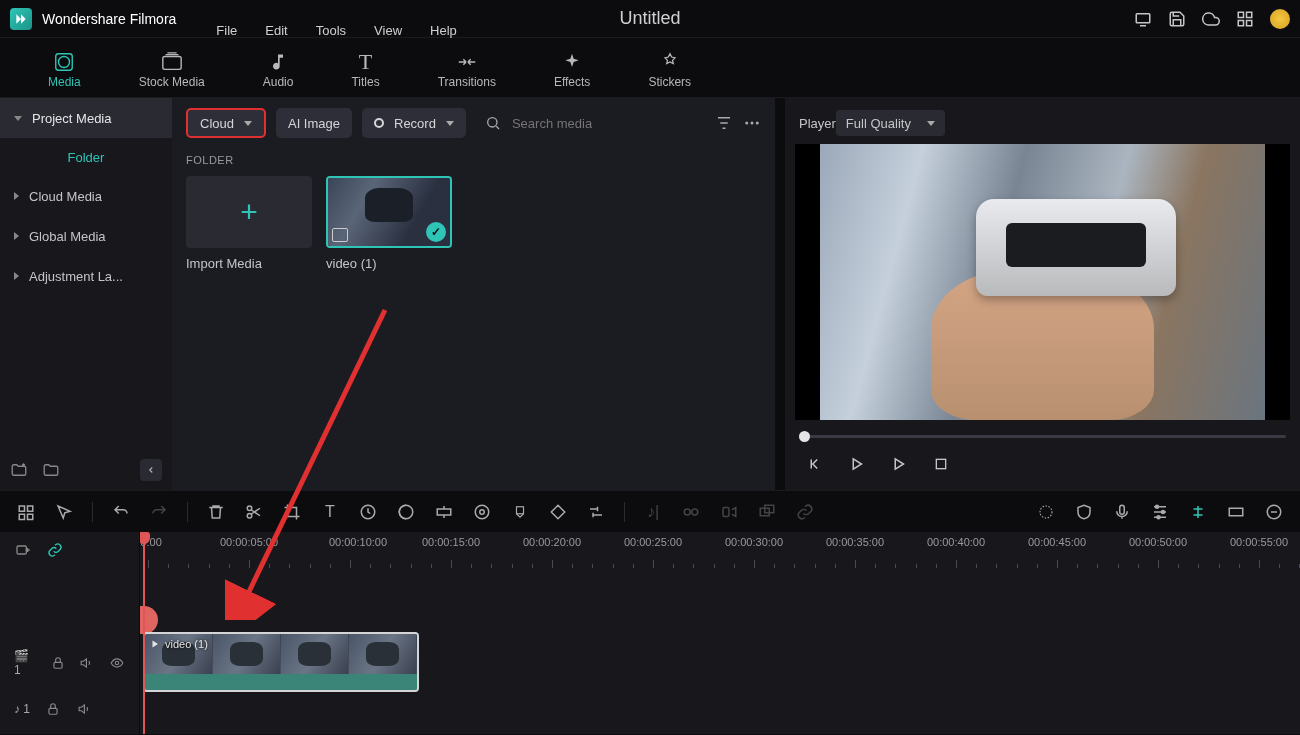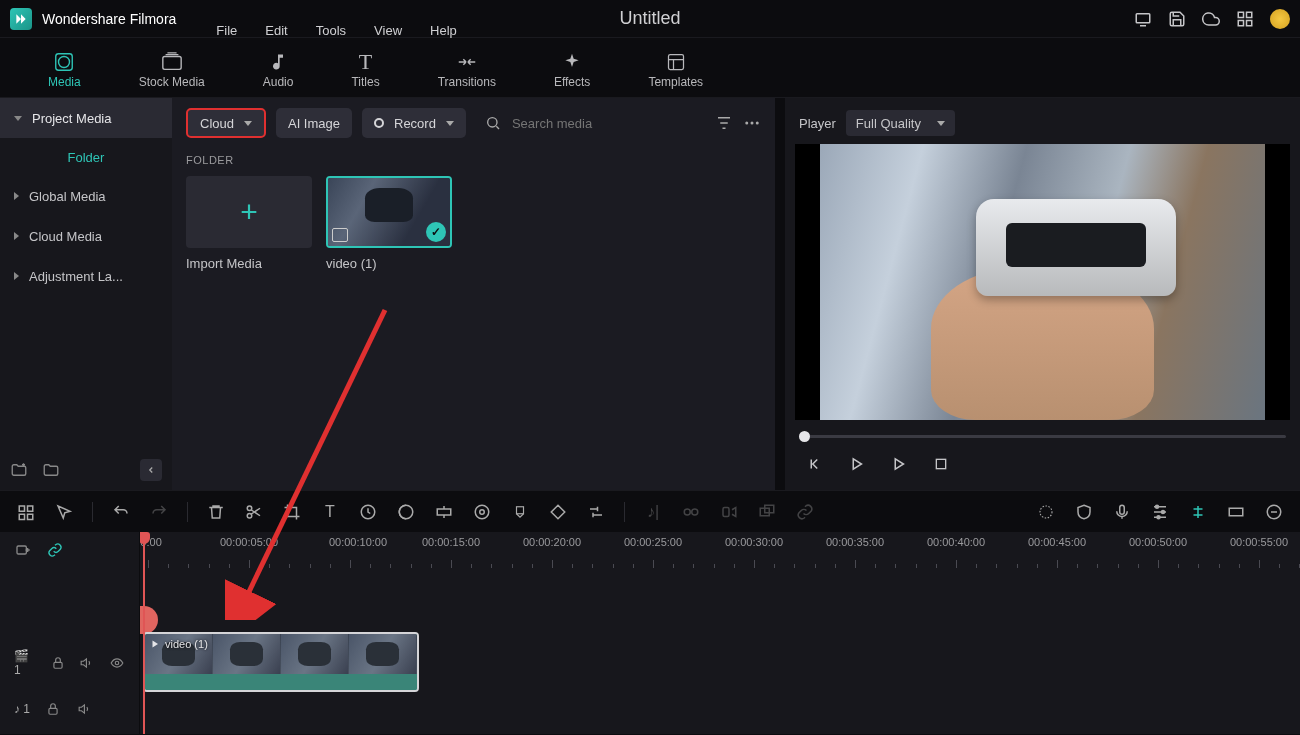"Stickers" div.tab { html: none -> <div> <div> <svg> <path></path> </svg> </div> <div>Stickers</div> </div> }
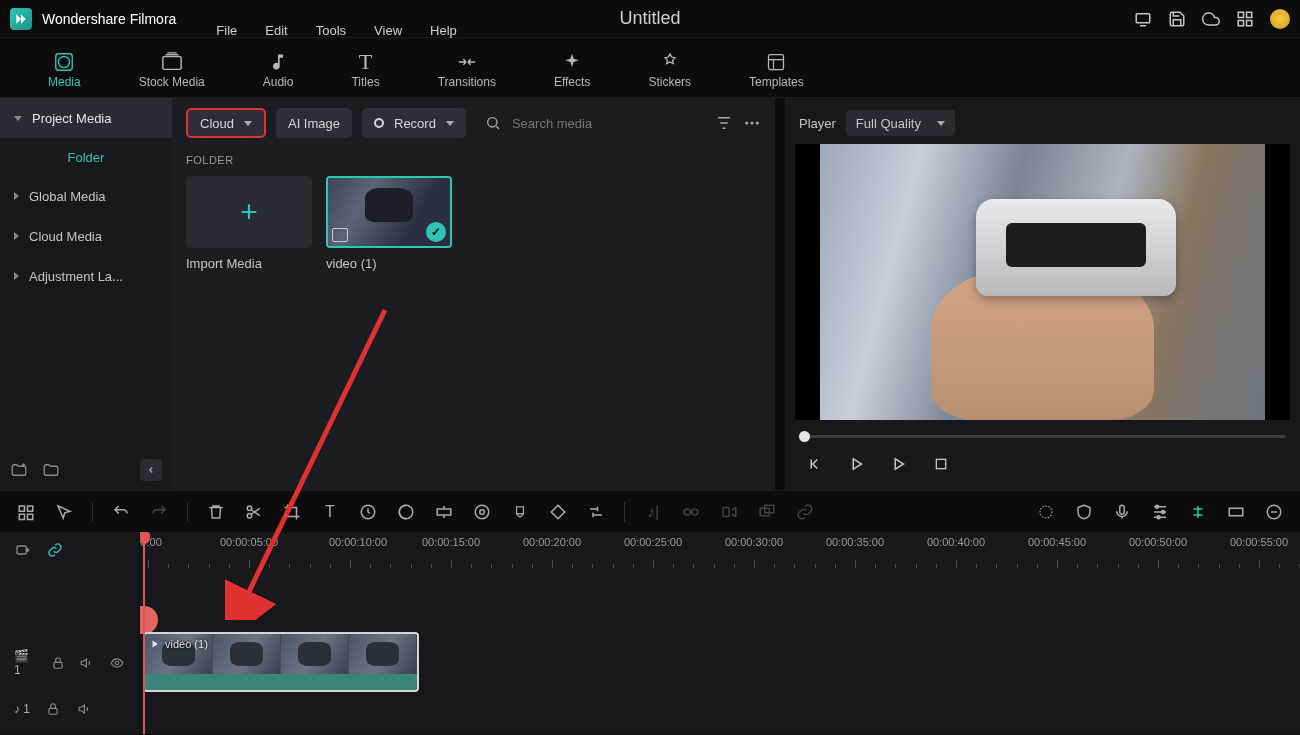"Templates" div.tab { html: <div> <div> <svg> <rect></rect> <path></path> </svg> </div> <div>Templates</div> </div> -> none }
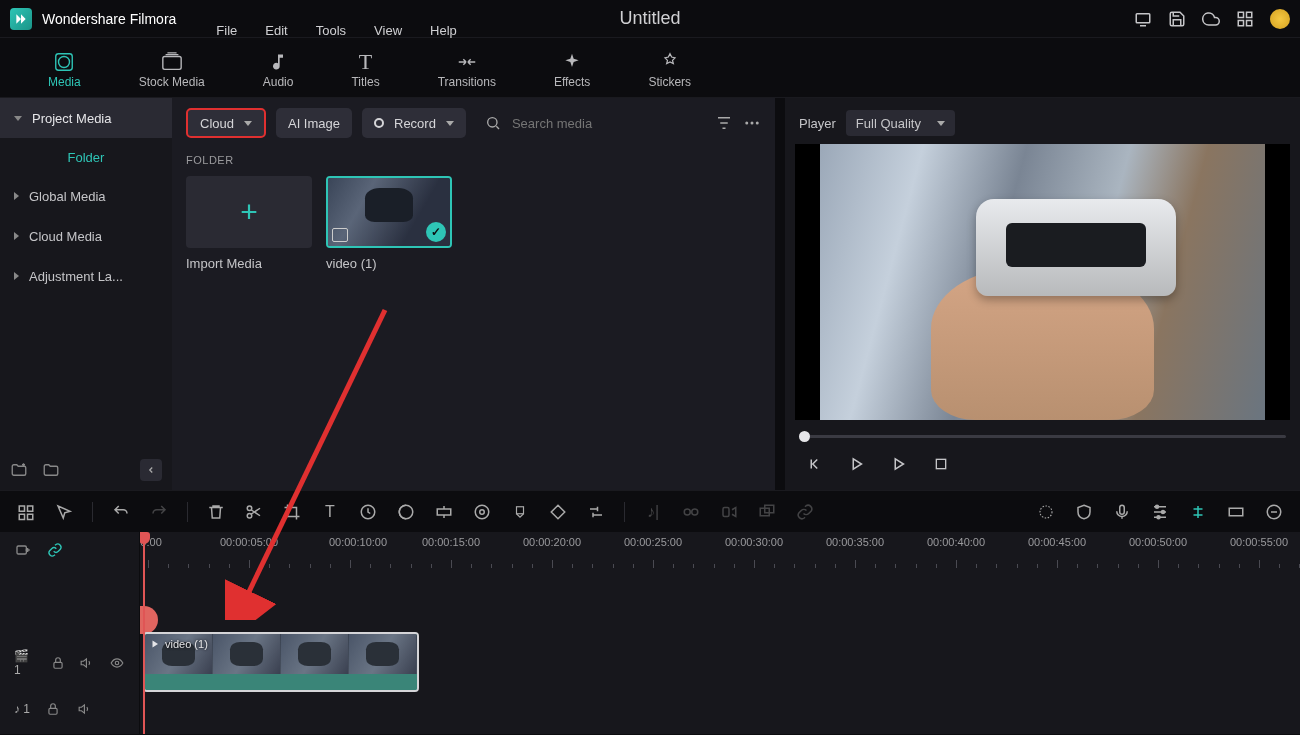"Player" .prev-head { gap: 10px -> 0 }
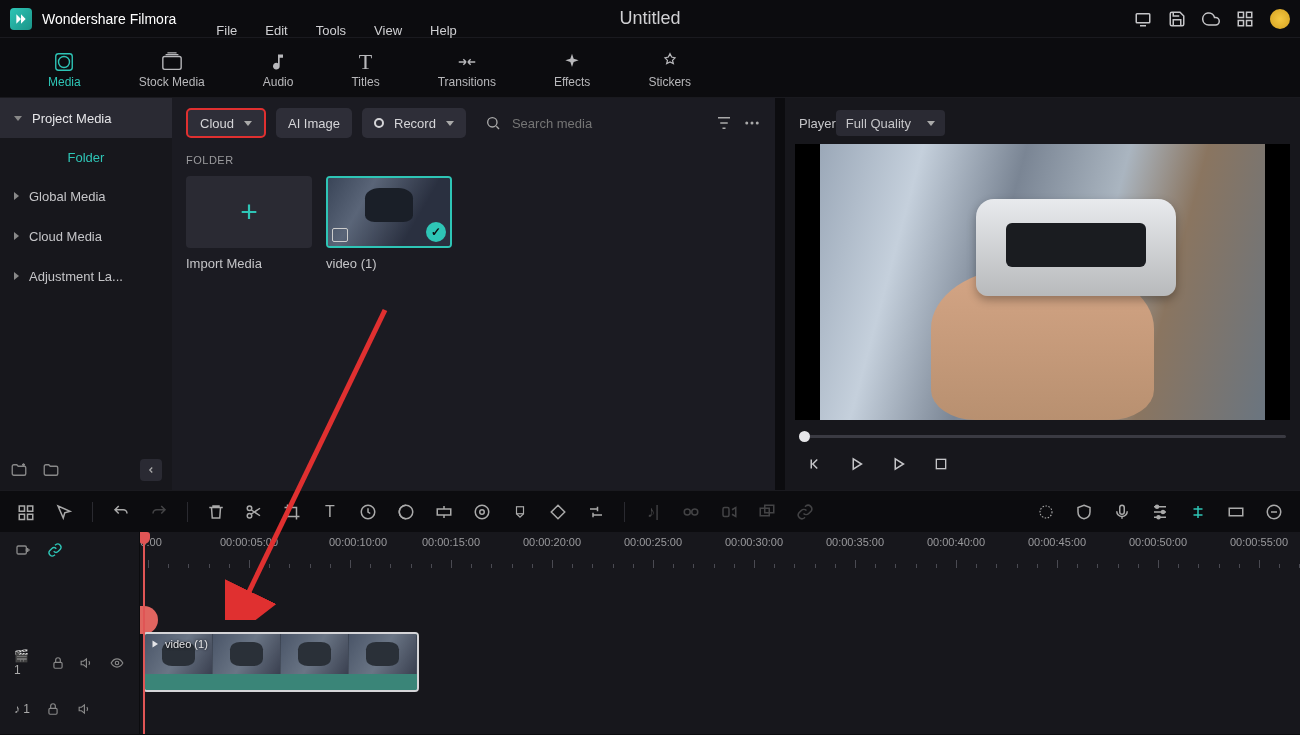"Global Media" div.sidebar-row { order: before "Cloud Media" -> after "Cloud Media" }
